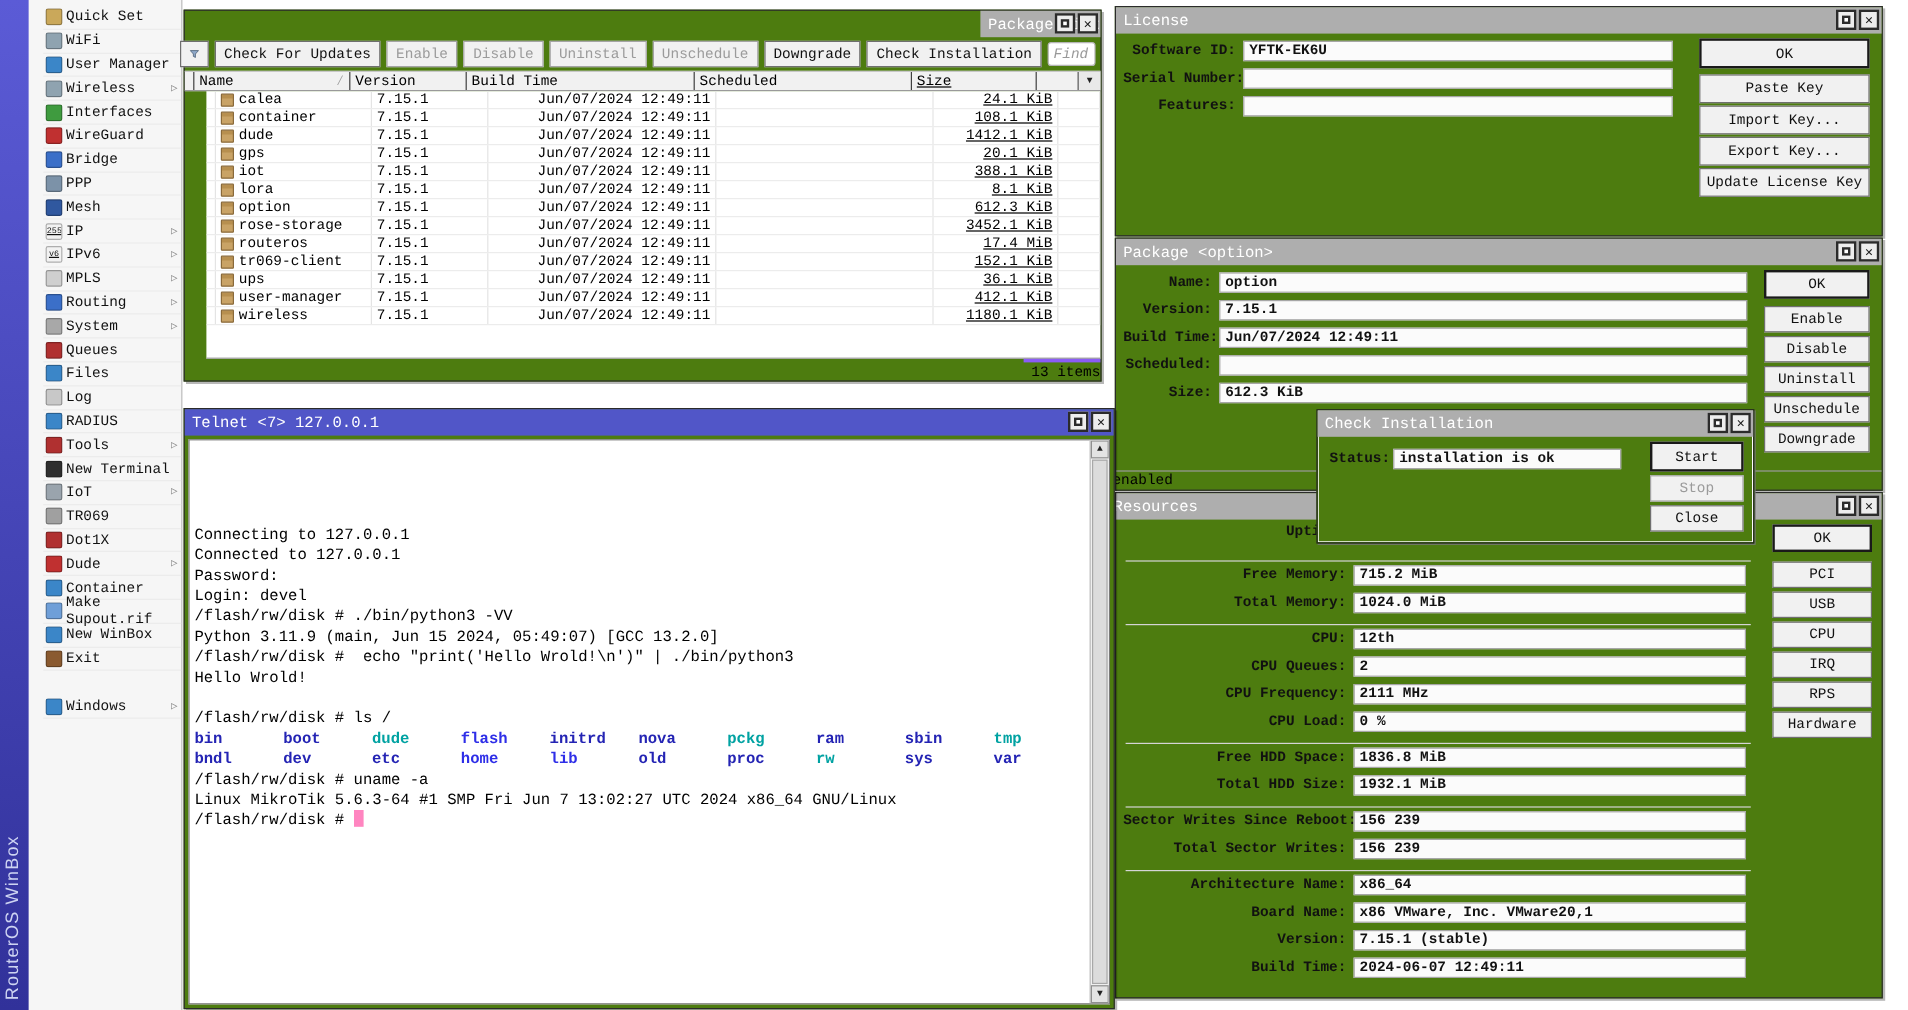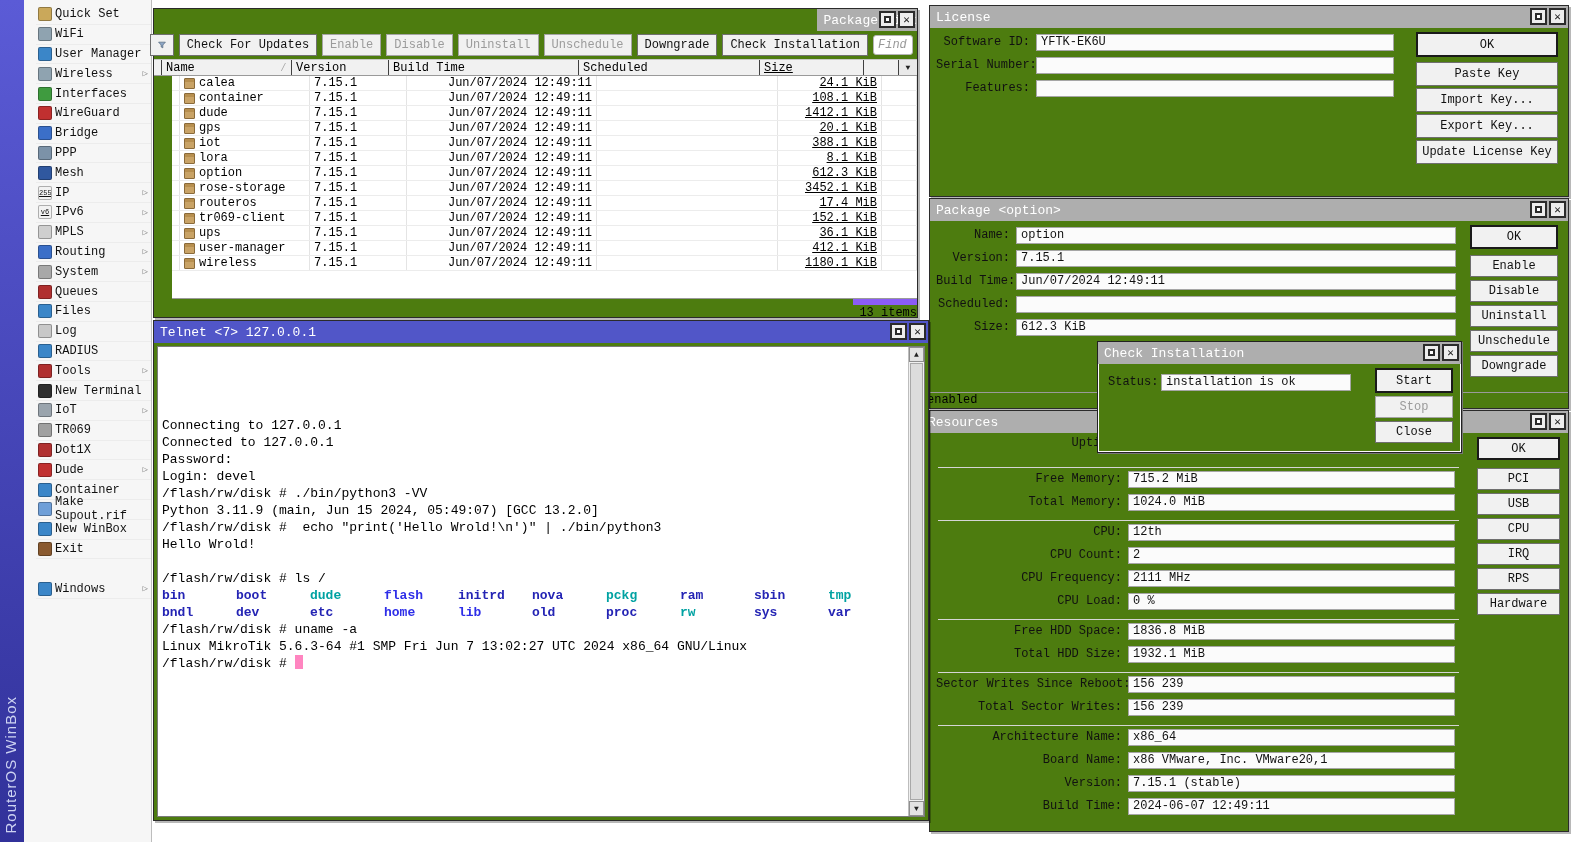"Software ID:" .frow { font-weight: none -> bold }
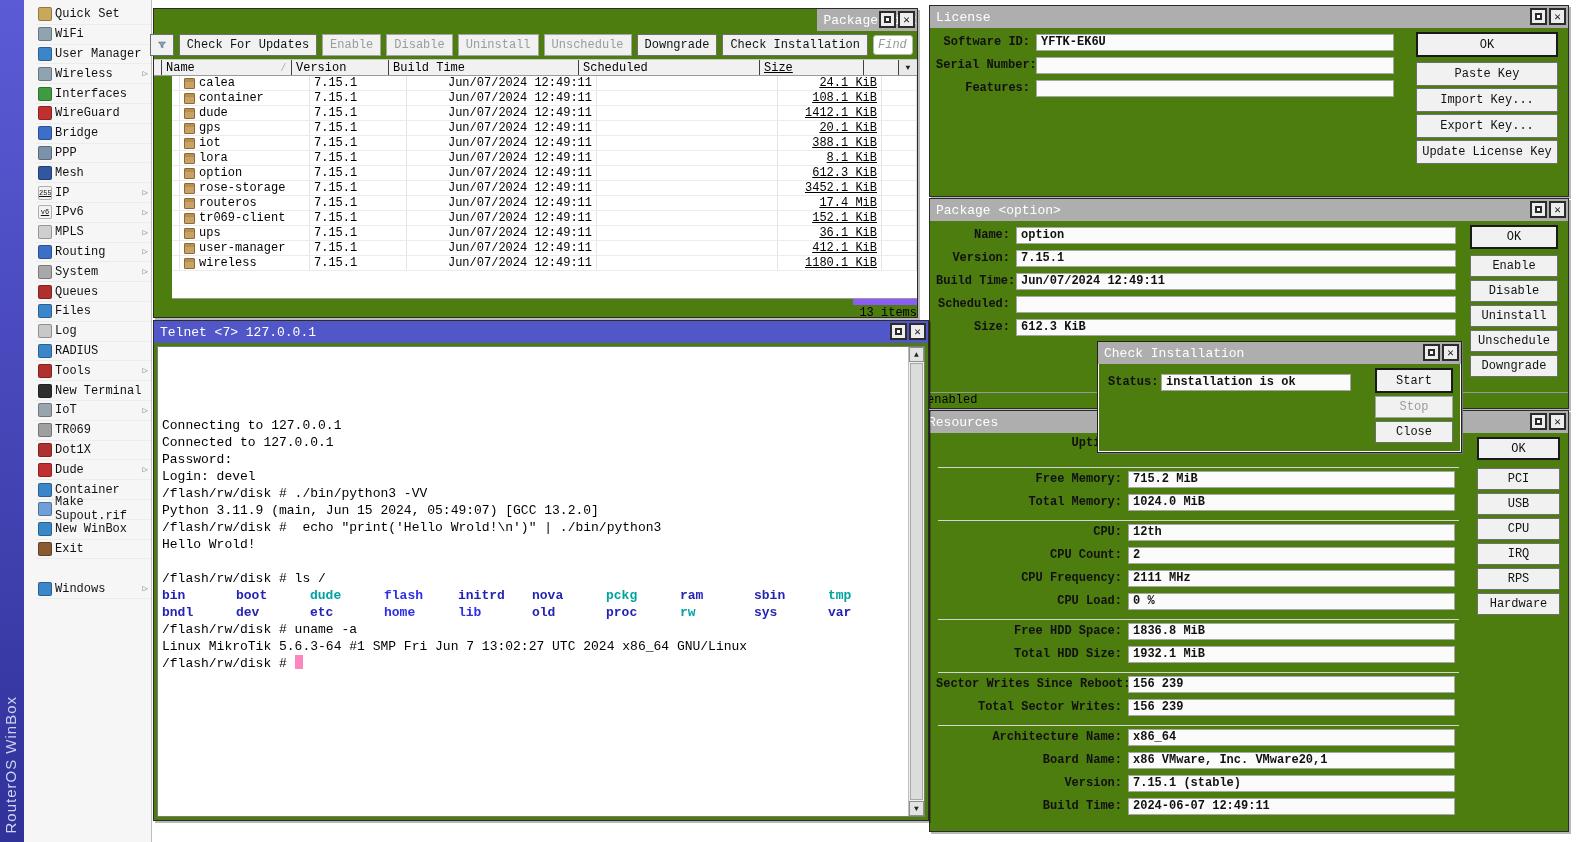"13 items" #pl-status { border-top: 6px solid #8b5cf6 -> 3px solid #8b5cf6 }
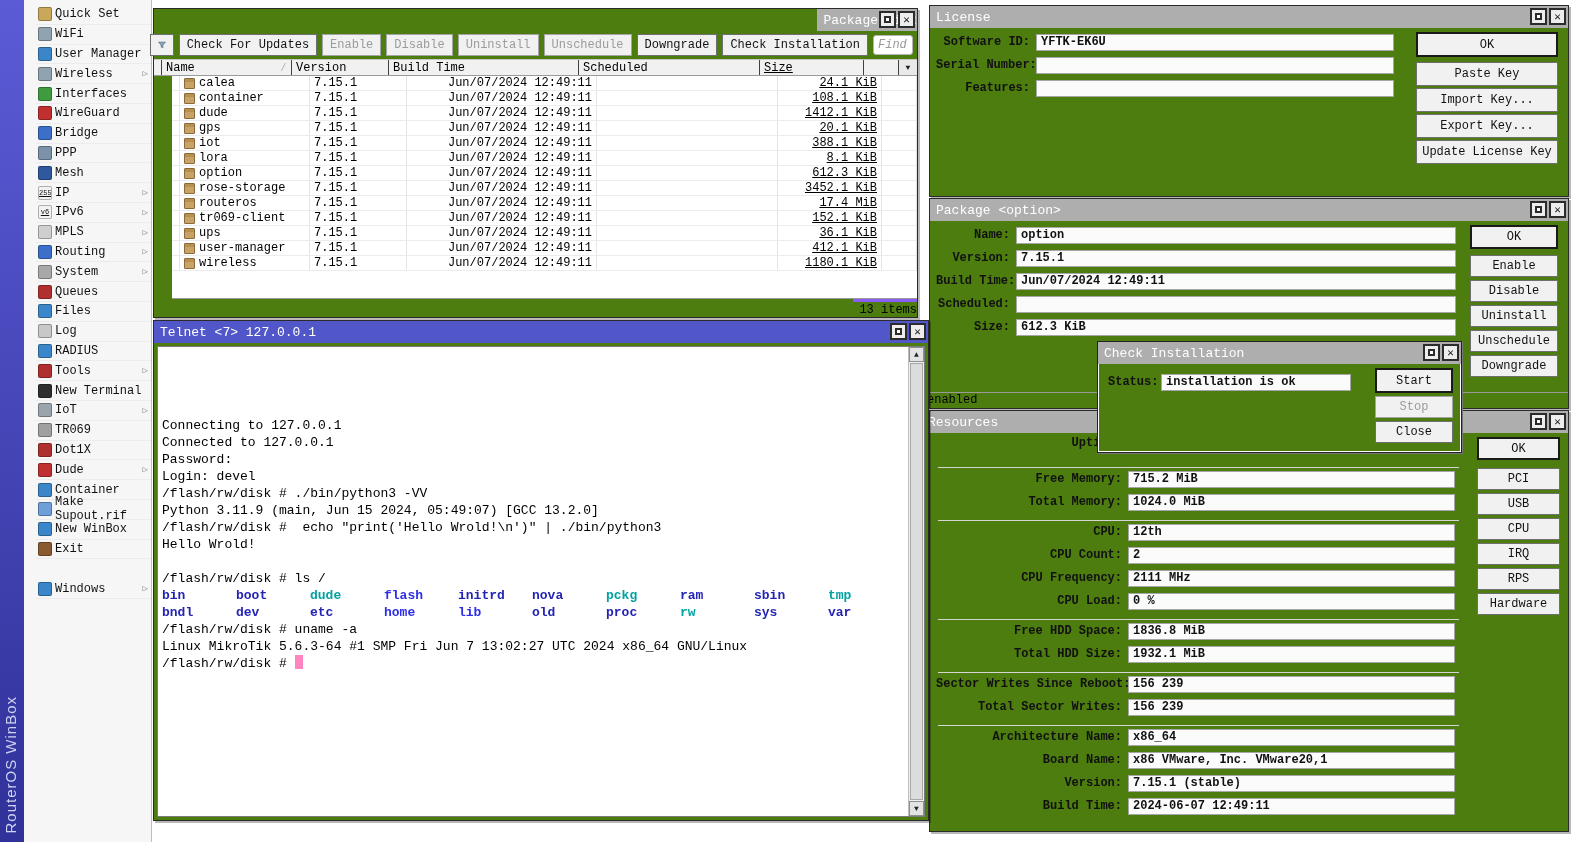"Telnet <7> 127.0.0.1" #telnet { top: 320px -> 340px }
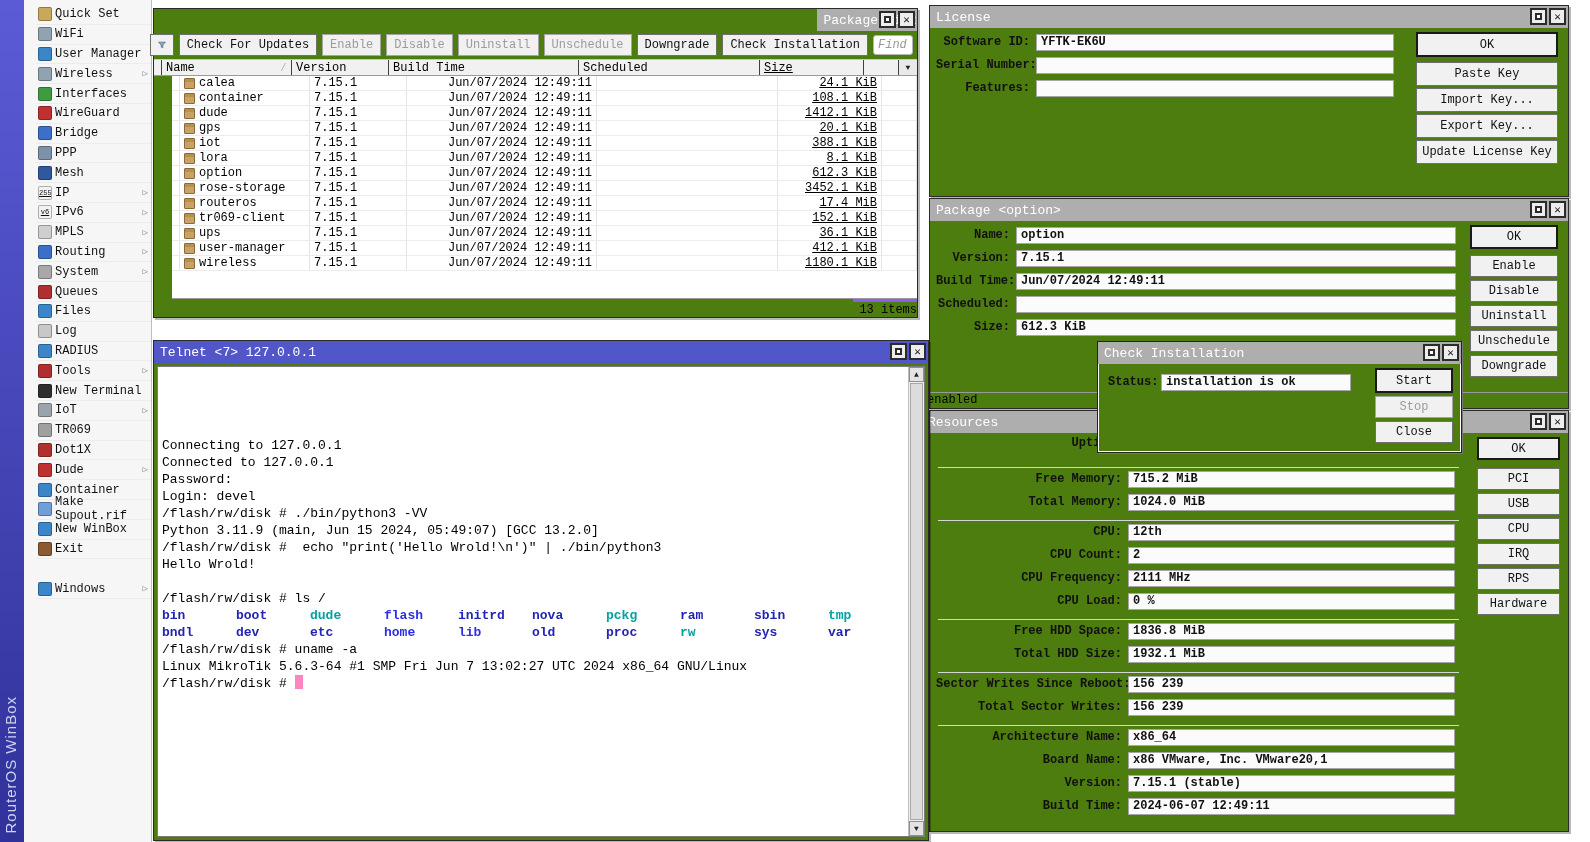"CPU Count:" div.flabel { text: Count -> Queues }
